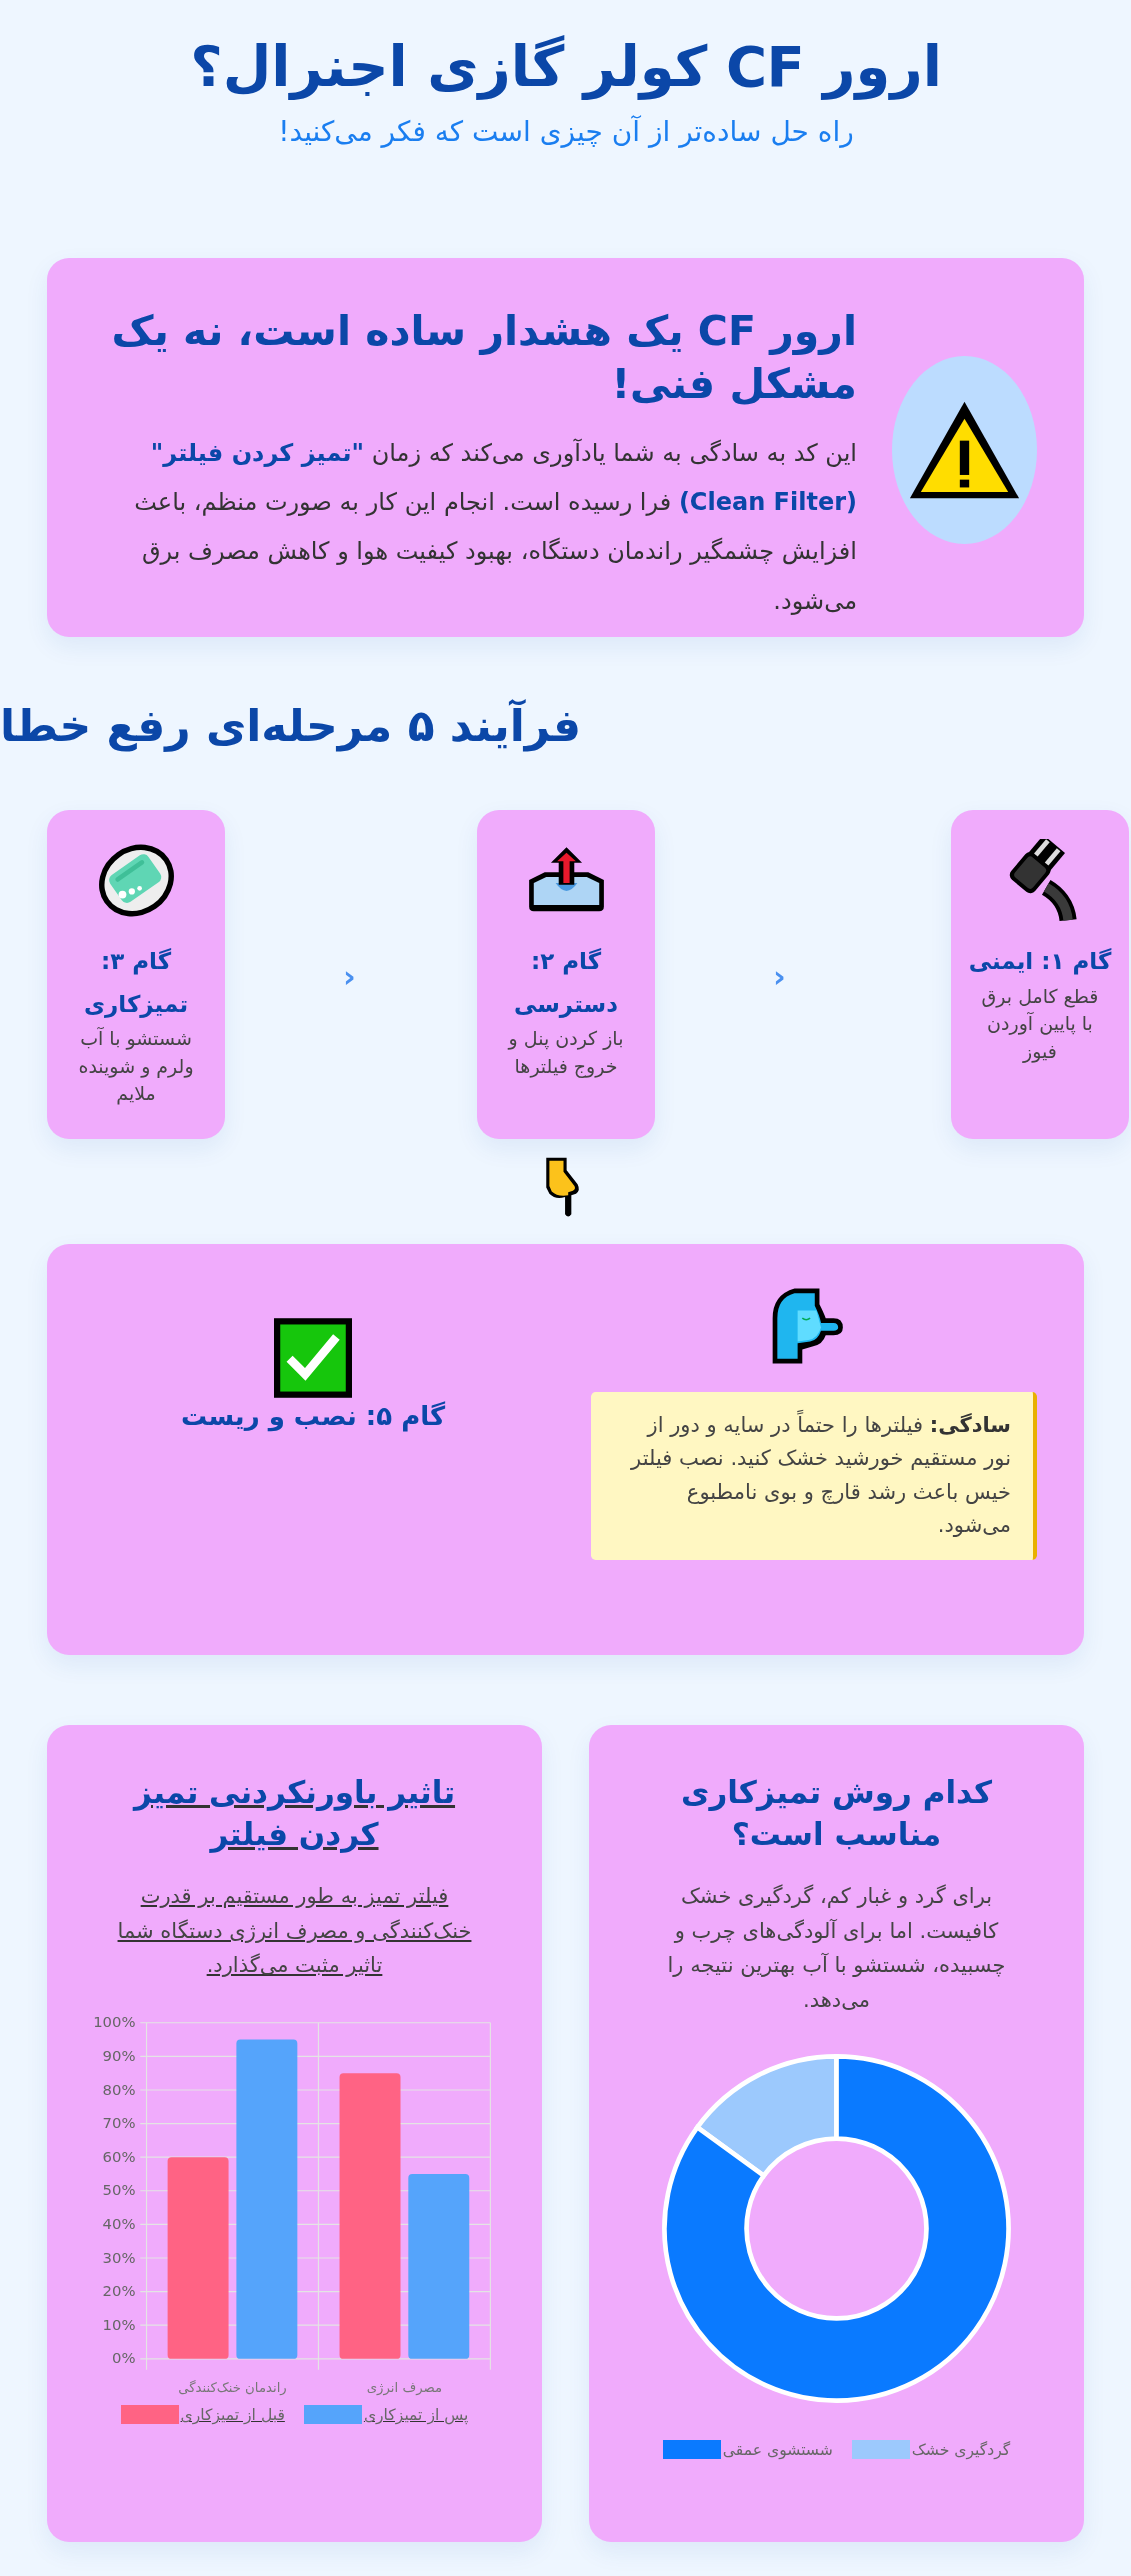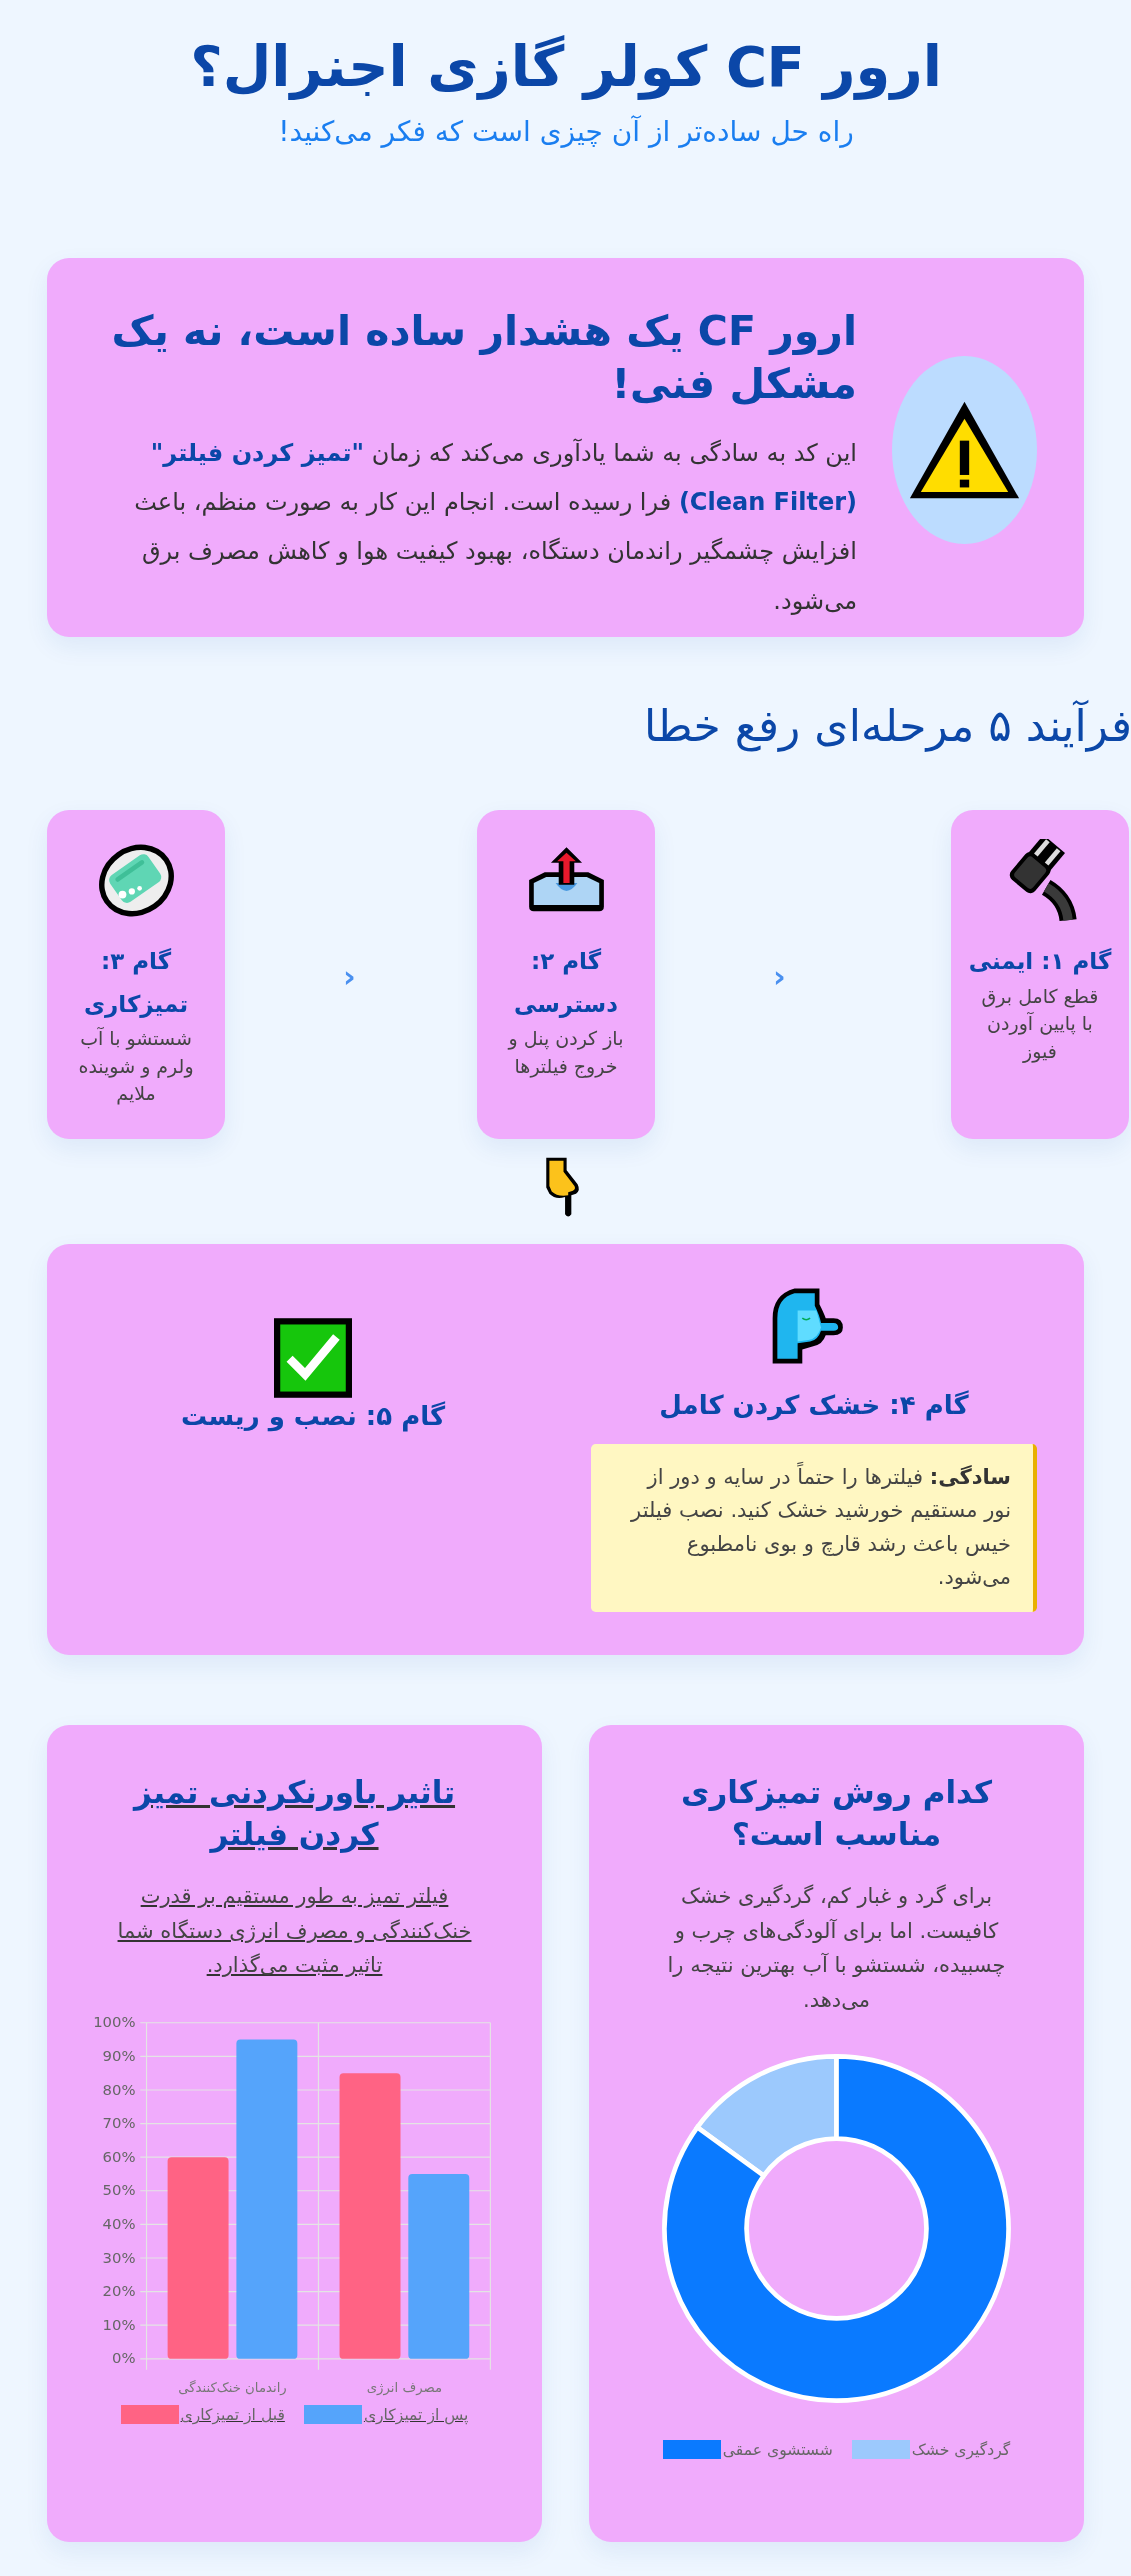"فرآیند ۵ مرحله‌ای رفع خطا" .process-title { font-weight: 400 -> 700; text-align: right -> left }
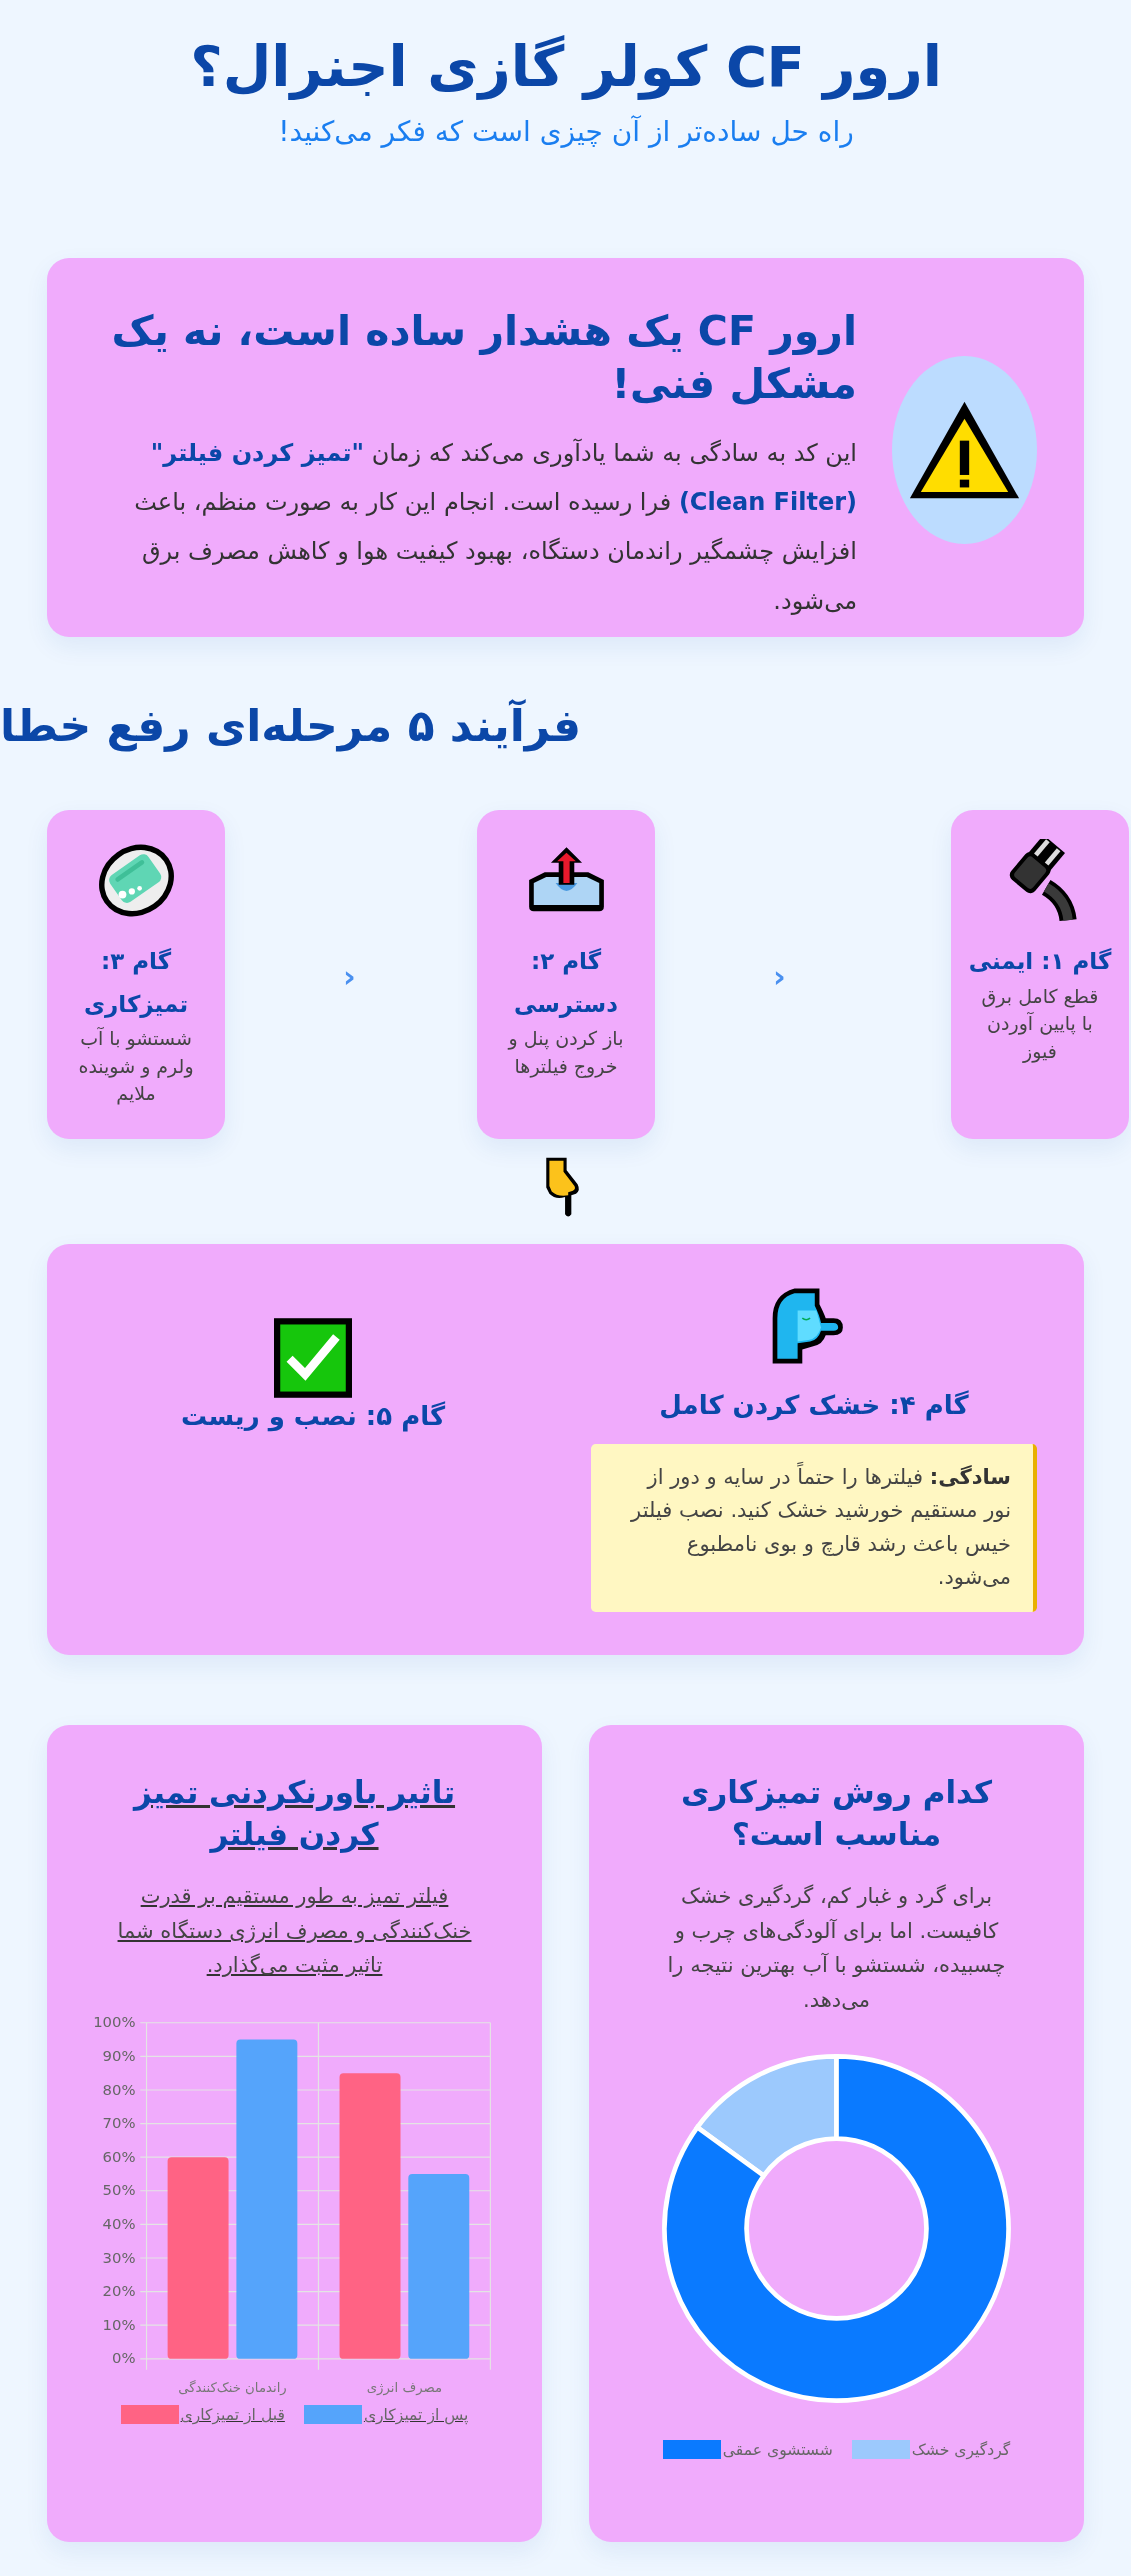"گام ۴: خشک کردن کامل" div.title { html: <div>گام ۴: خشک کردن کامل</div> -> none }
